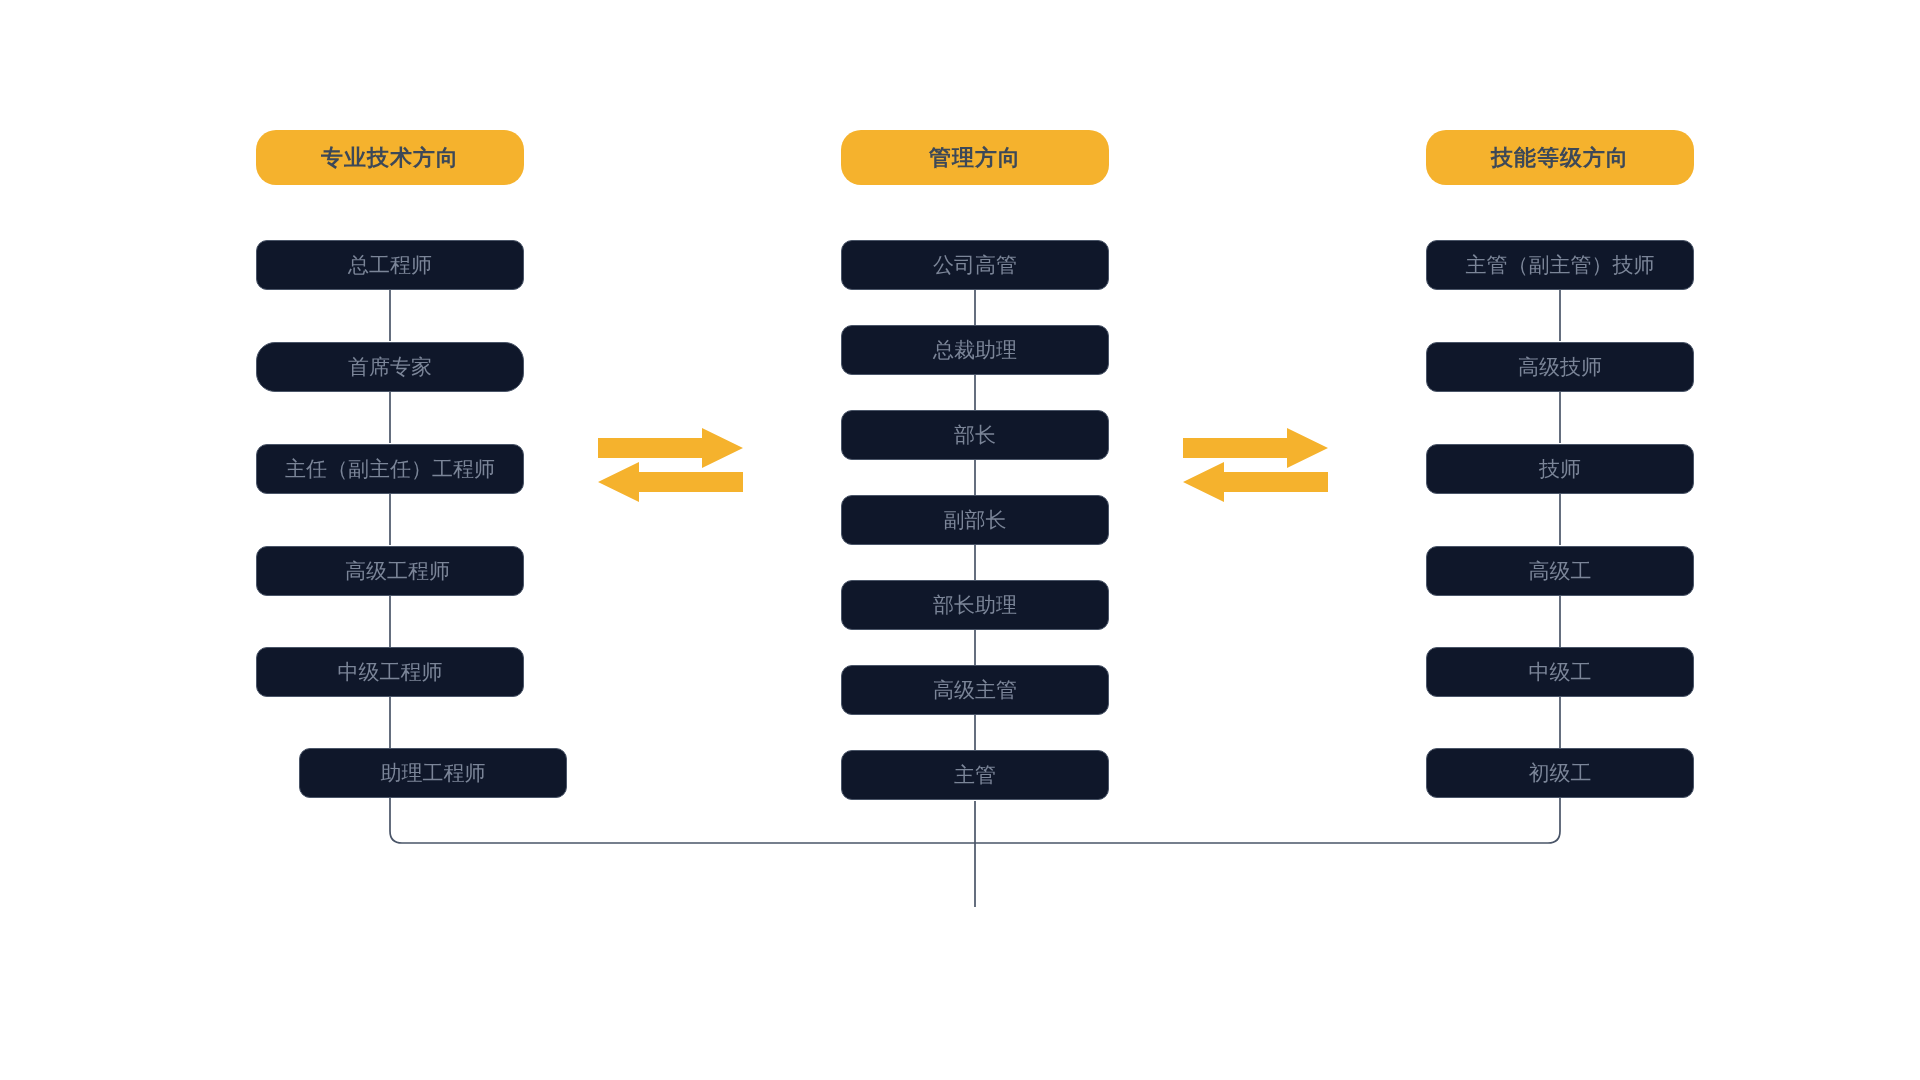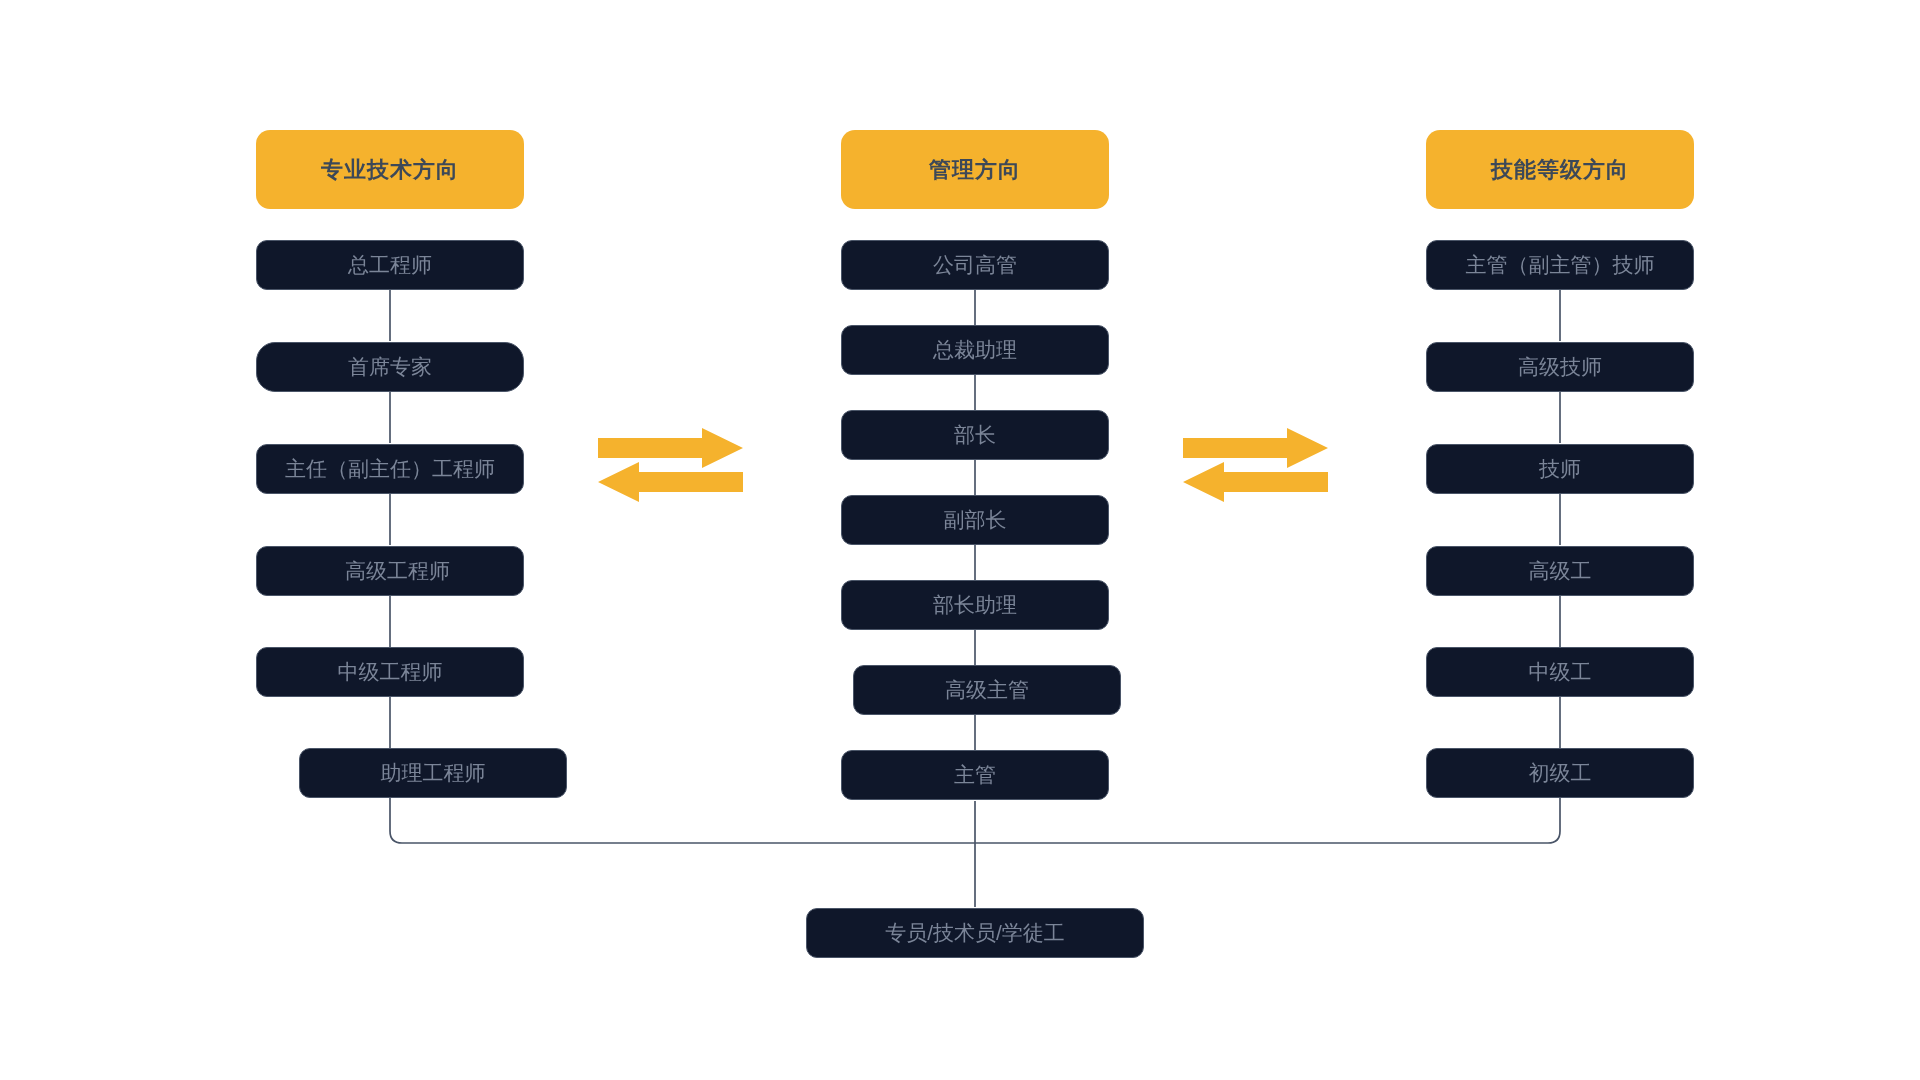"专业技术方向" .col-header { border-radius: 14px -> 20px; height: 79px -> 55px }
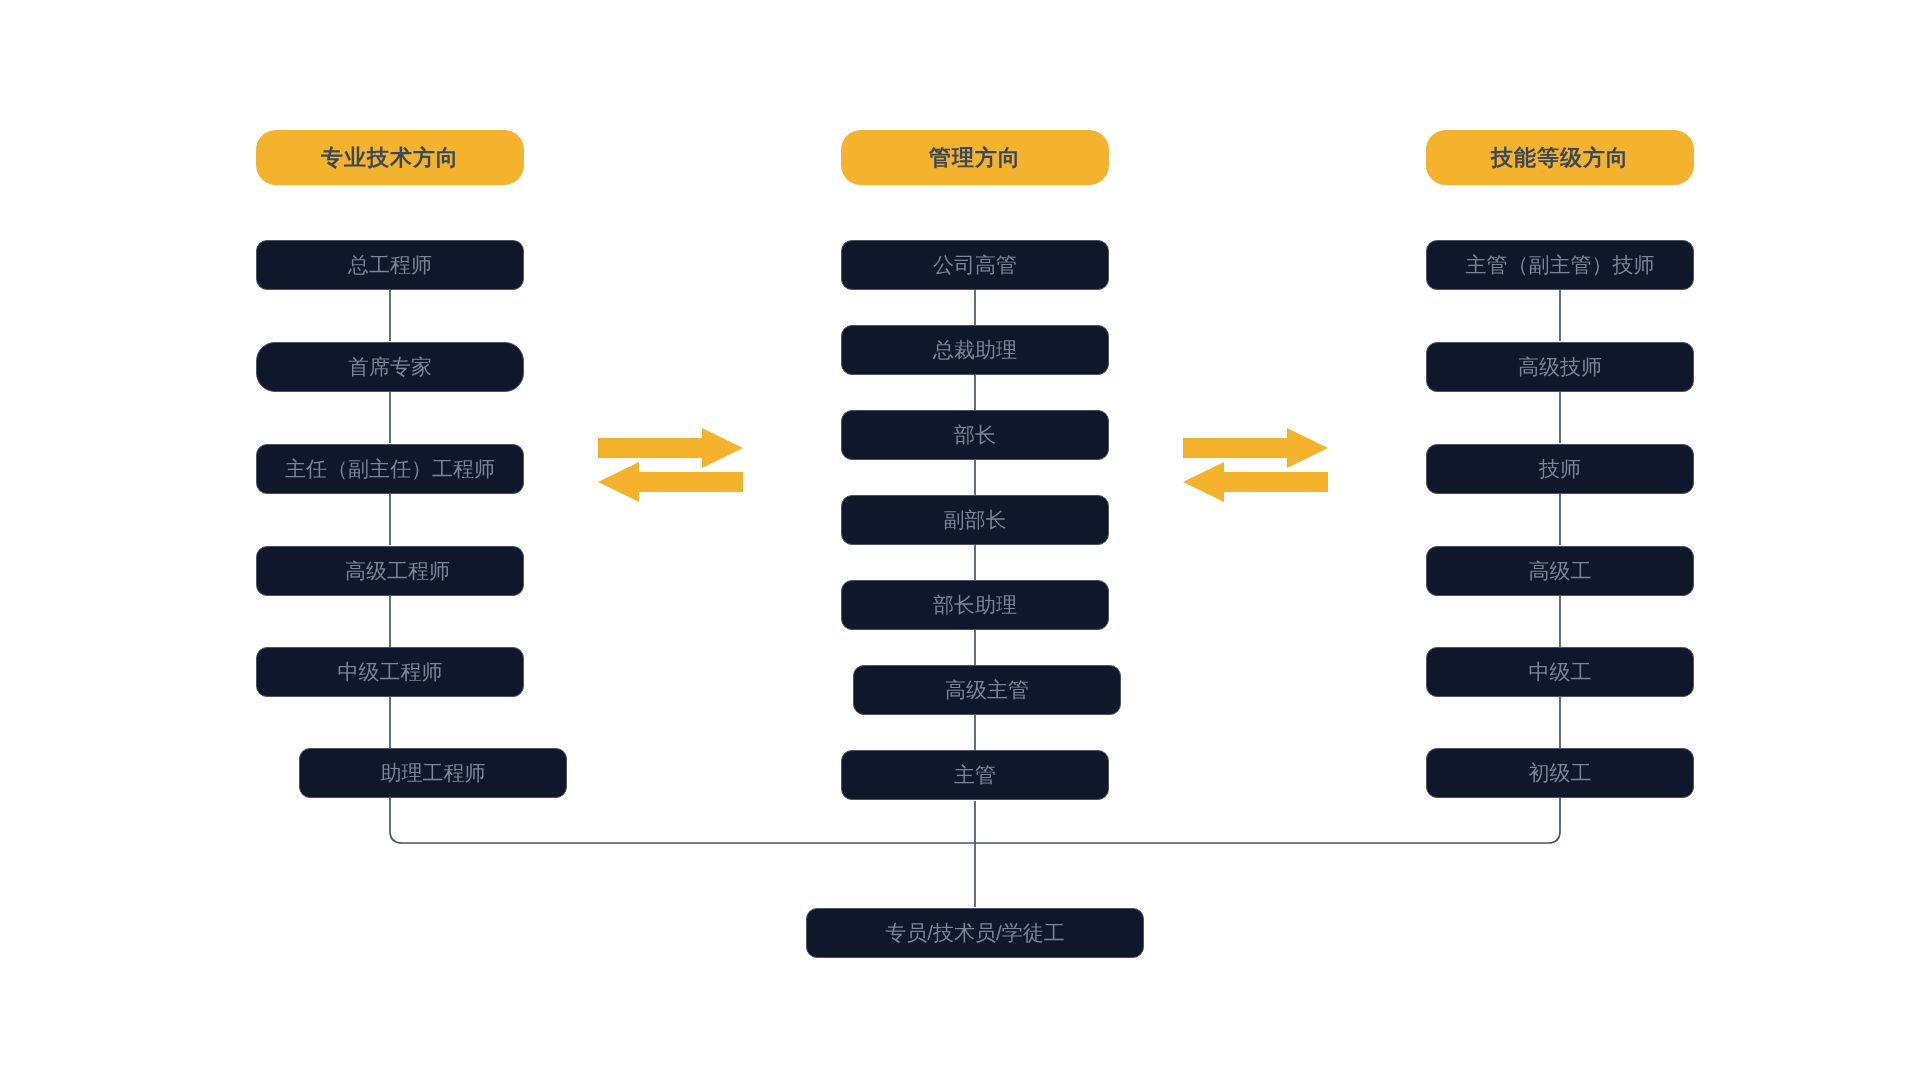"高级主管" div.node { margin-left: 12px -> none }
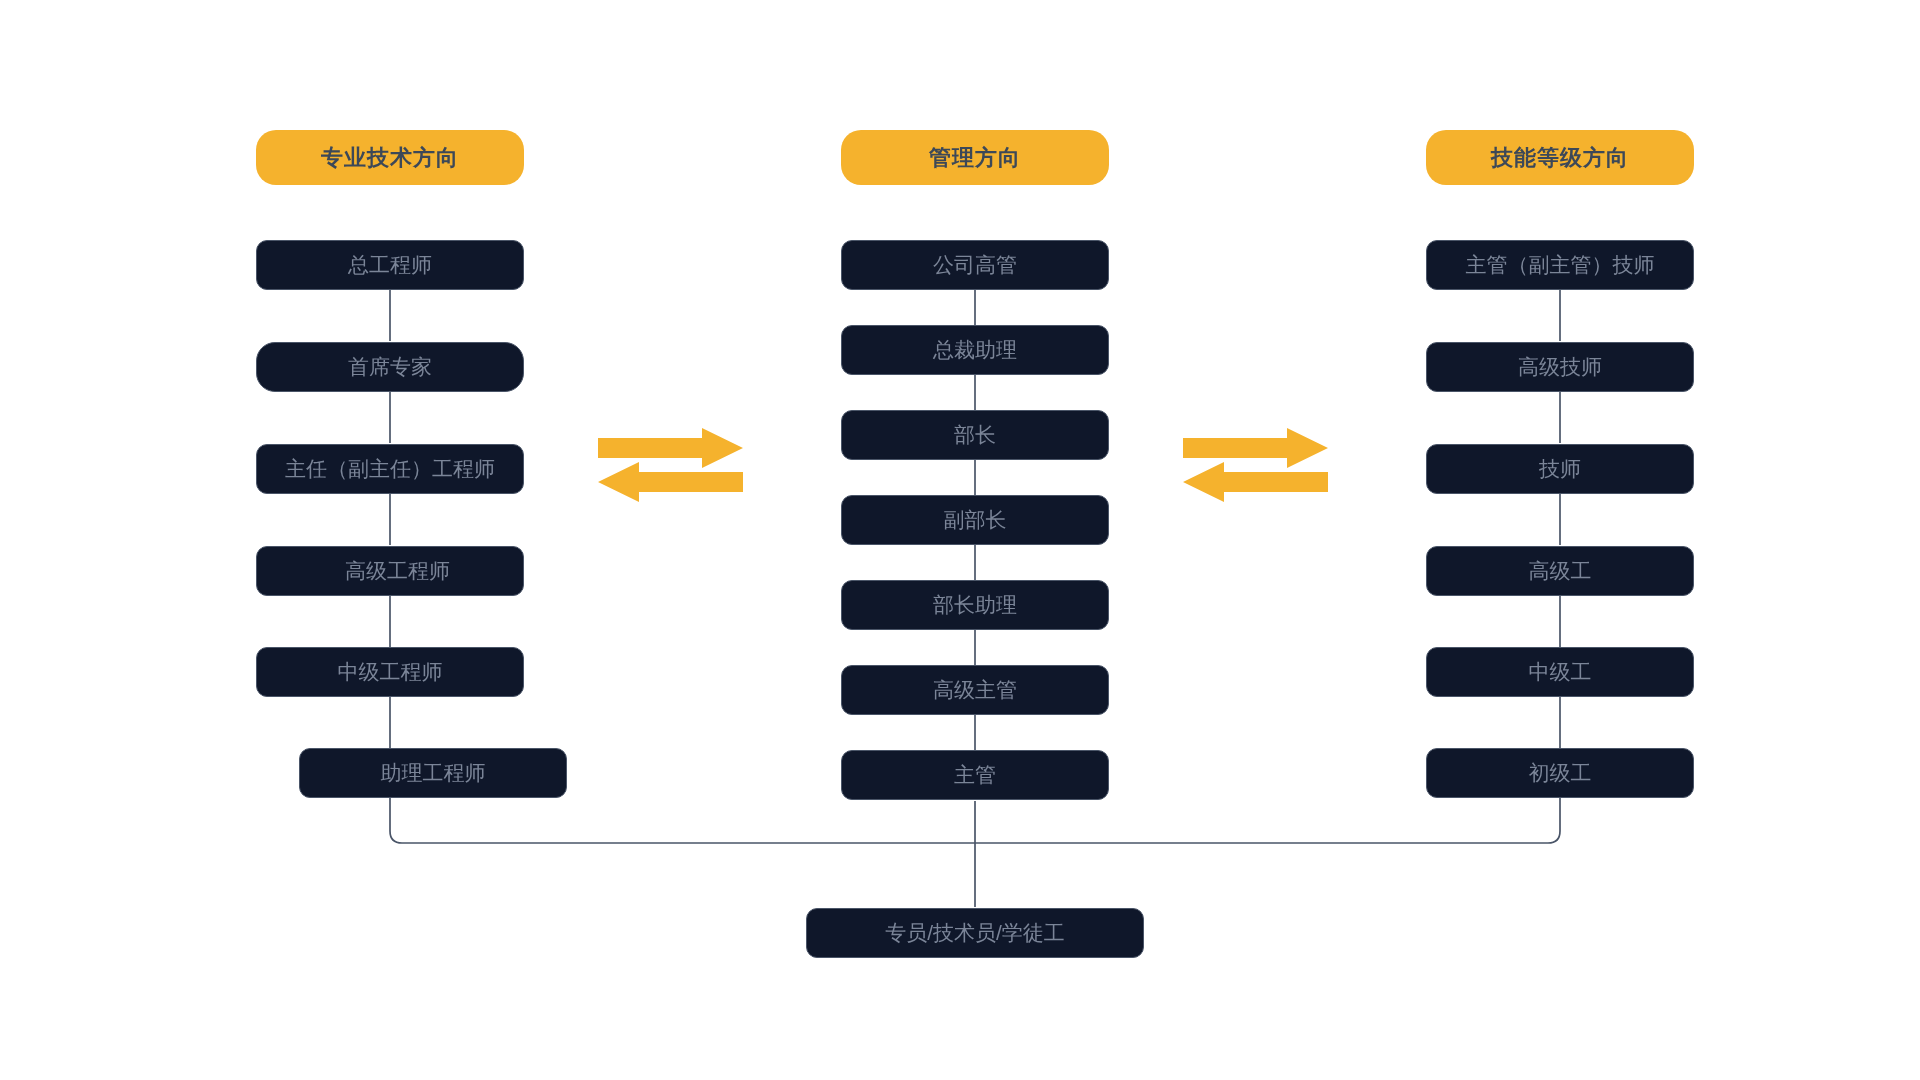"专员/技术员/学徒工" div.node { html: <div>专员/技术员/学徒工</div> -> none }
